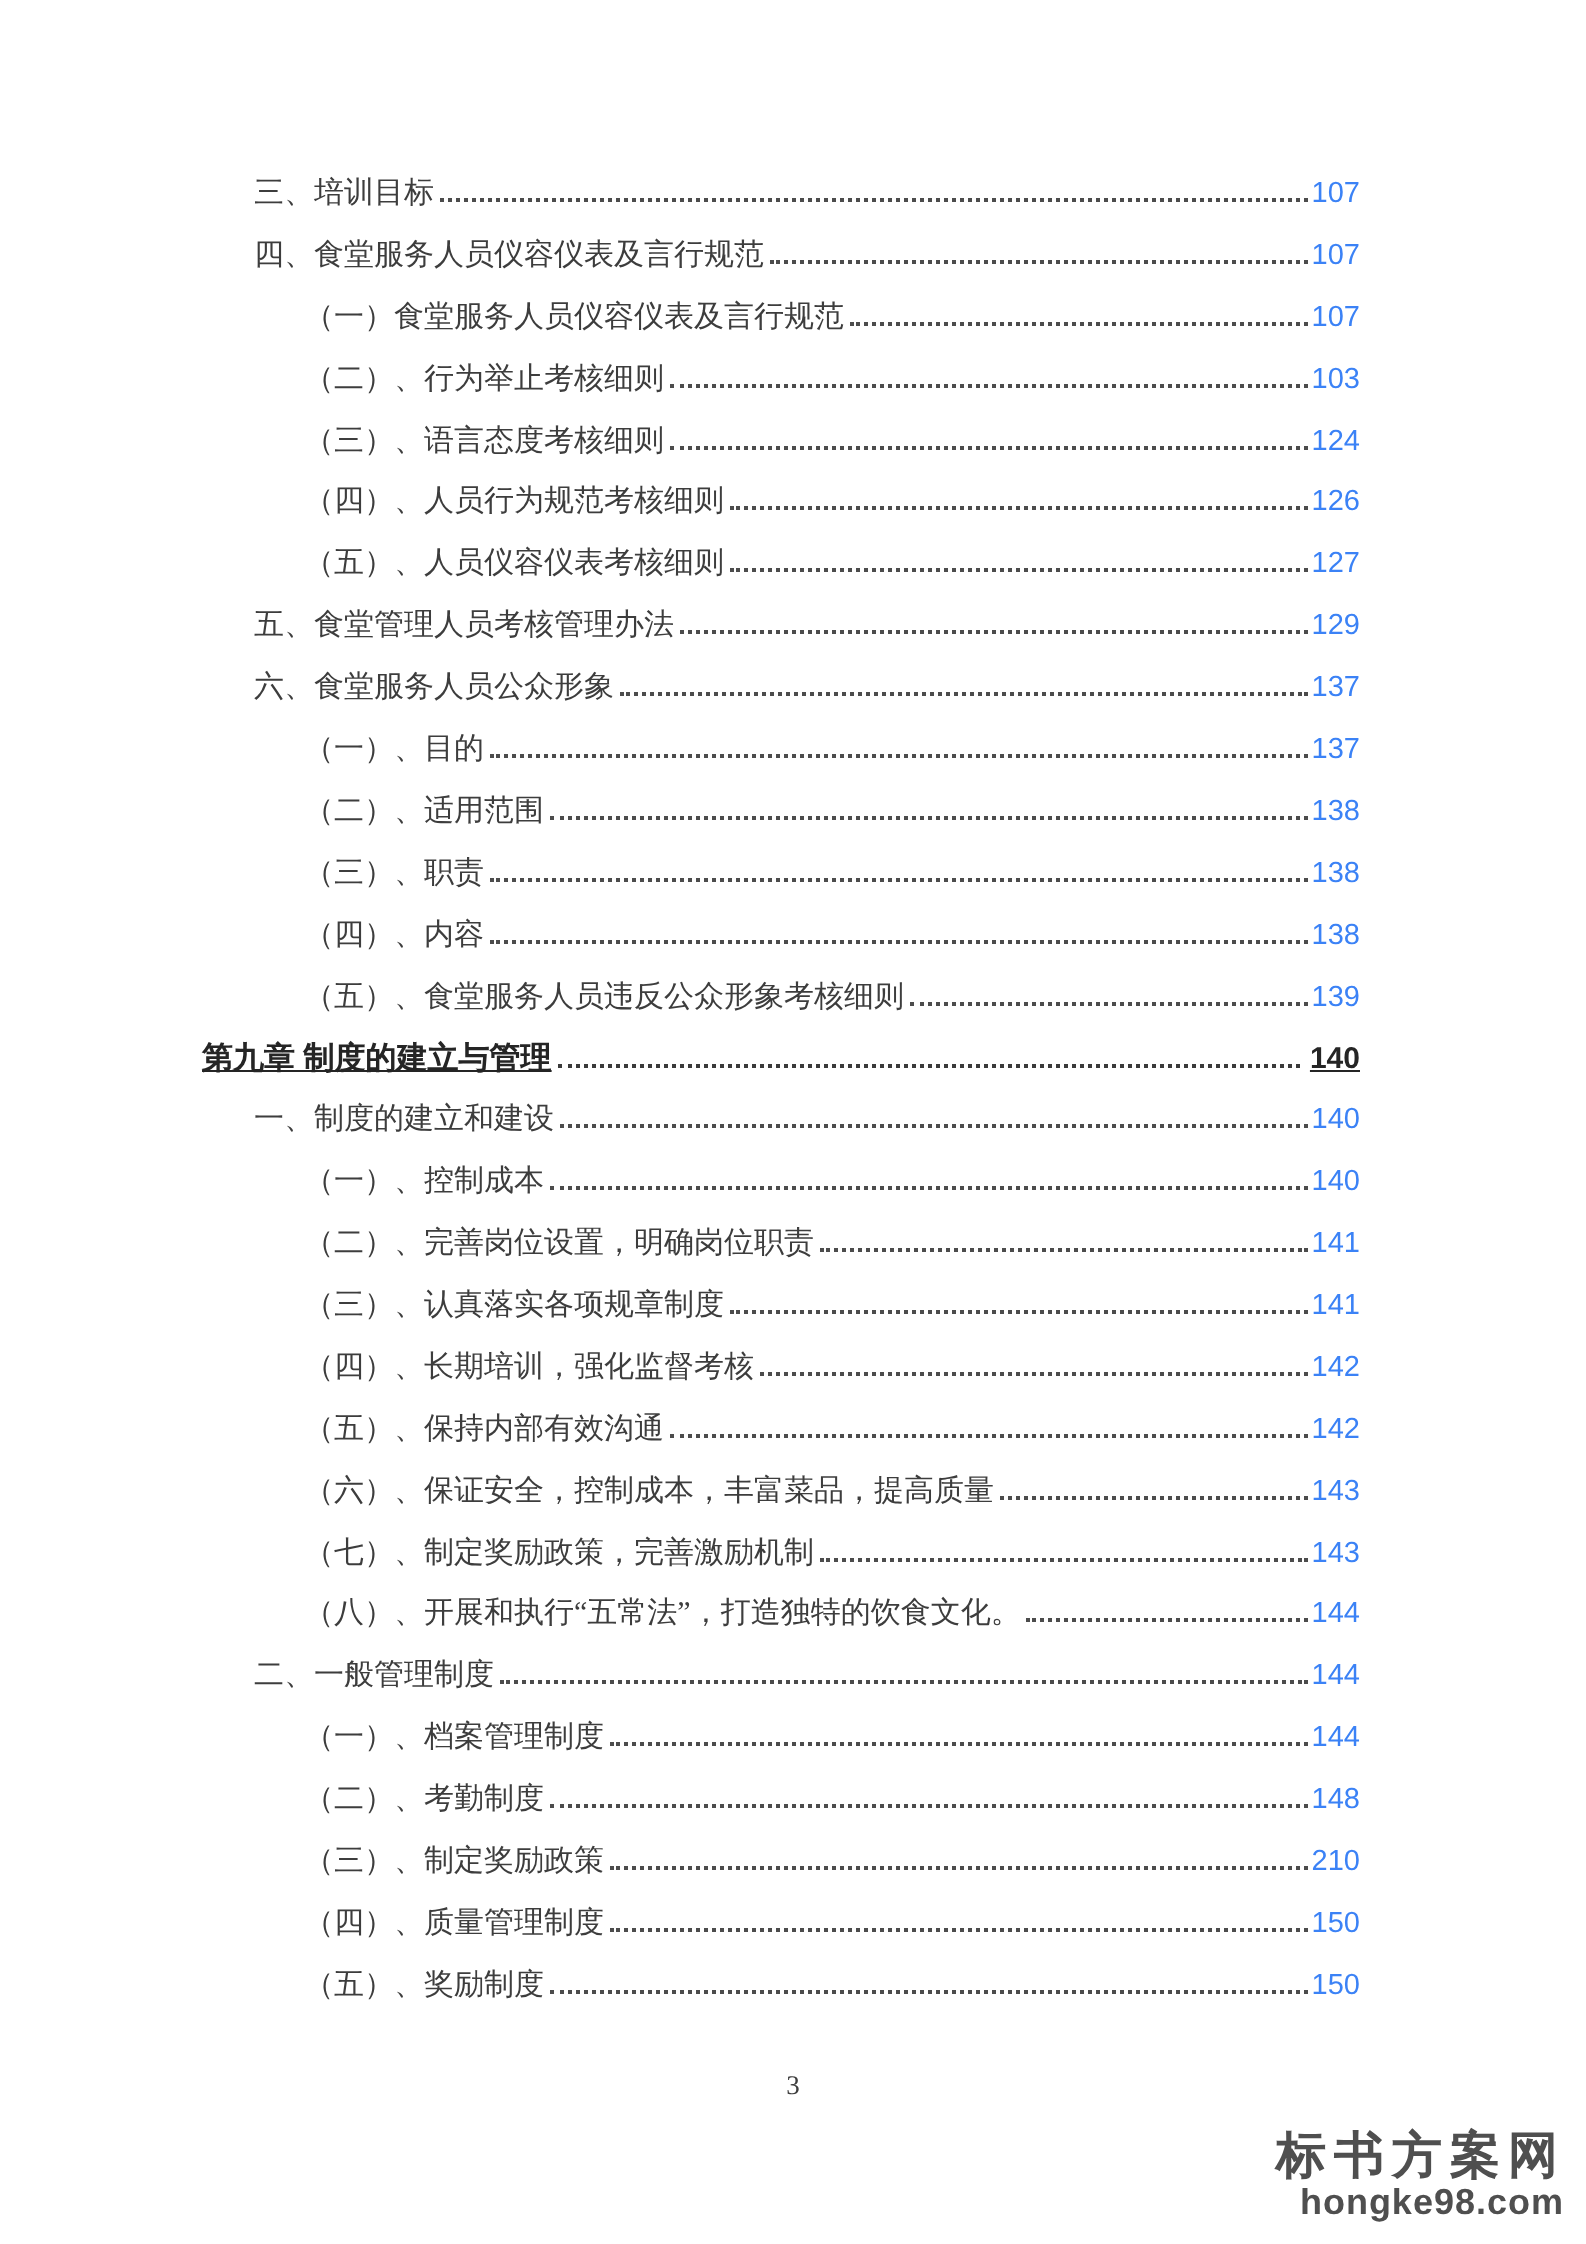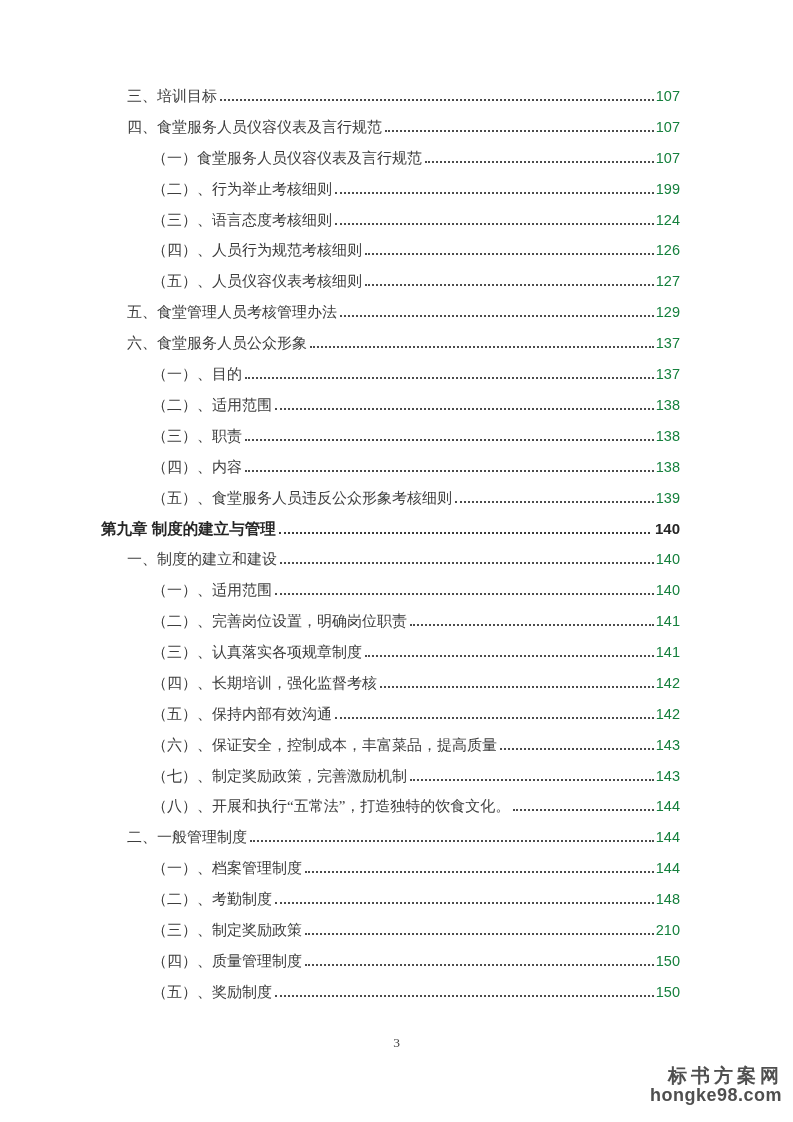"107" .toc-page { color: #15803d -> #3b82f6 }
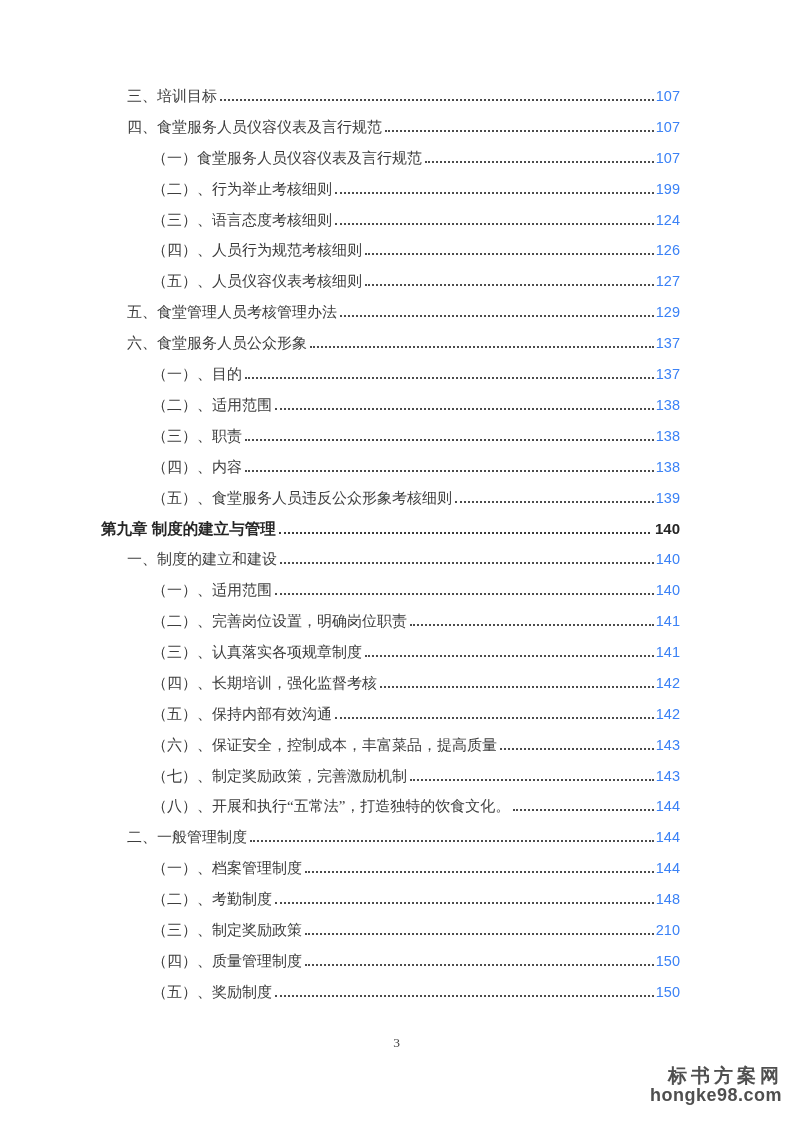"199" span.toc-page { text: 199 -> 103 }
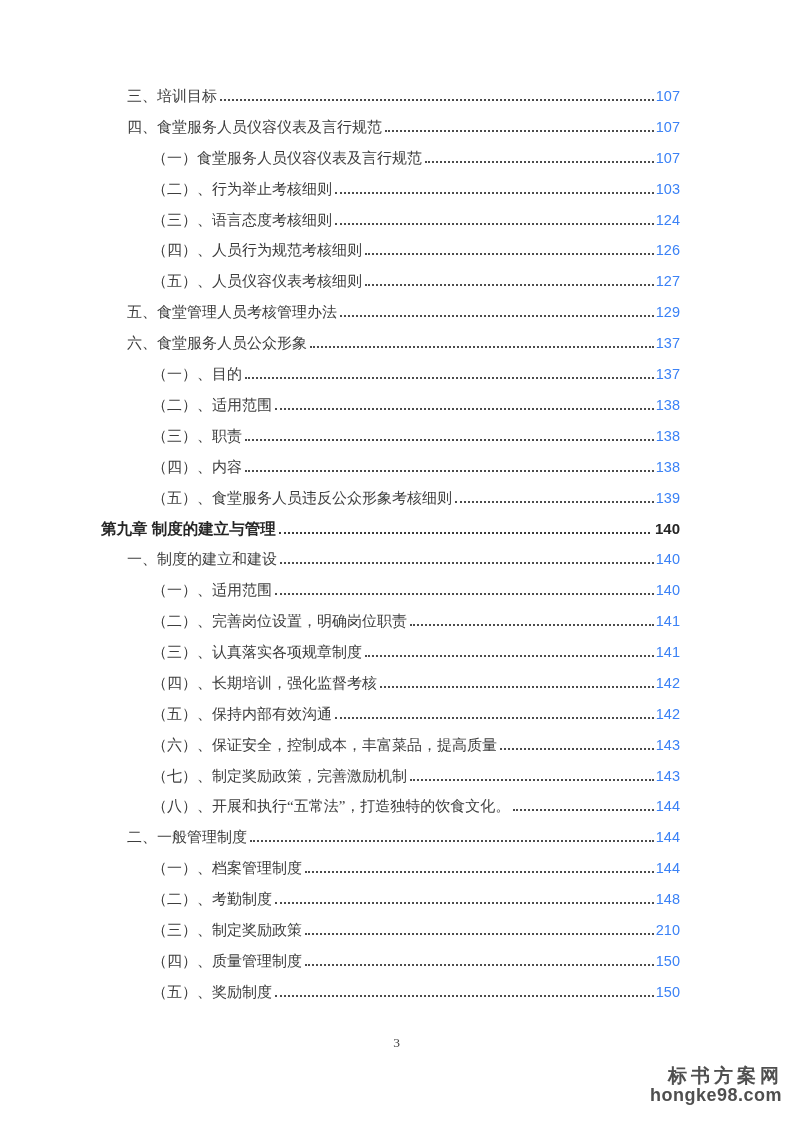"第九章 制度的建立与管理" .toc-row.lvl0 { text-decoration: none -> underline }
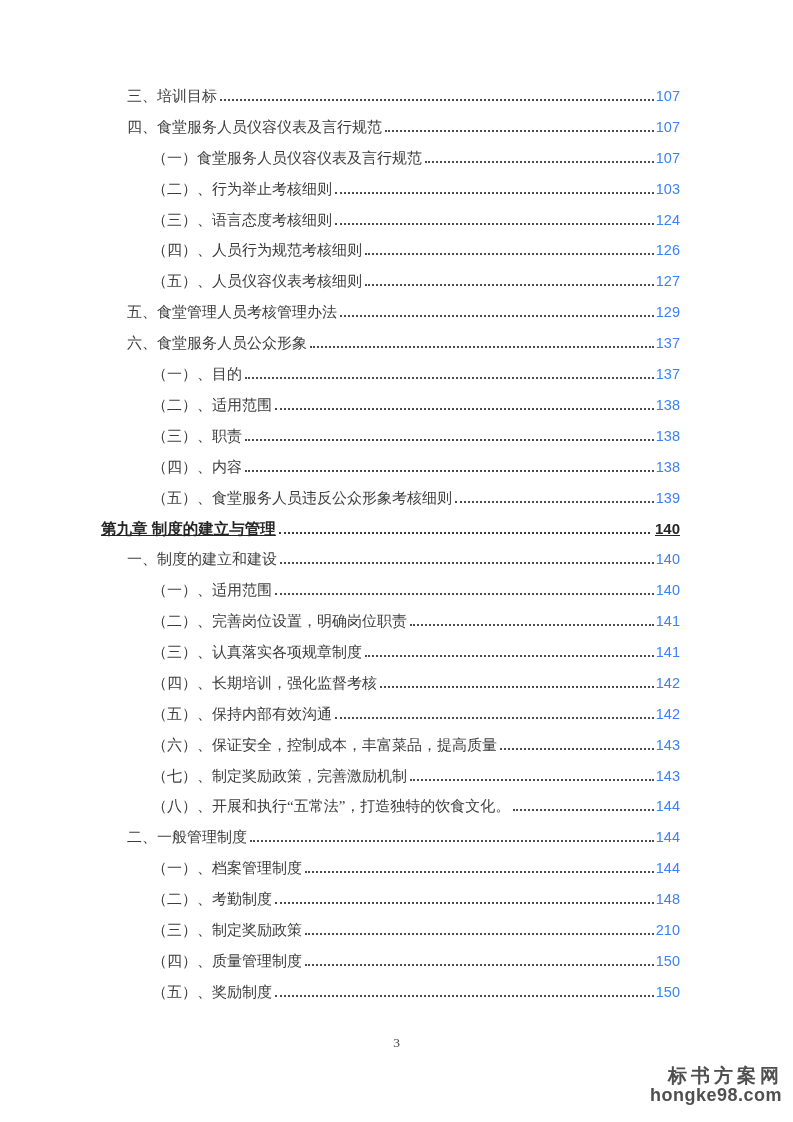"（一）、适用范围" span.toc-text { text: 适用范围 -> 控制成本 }
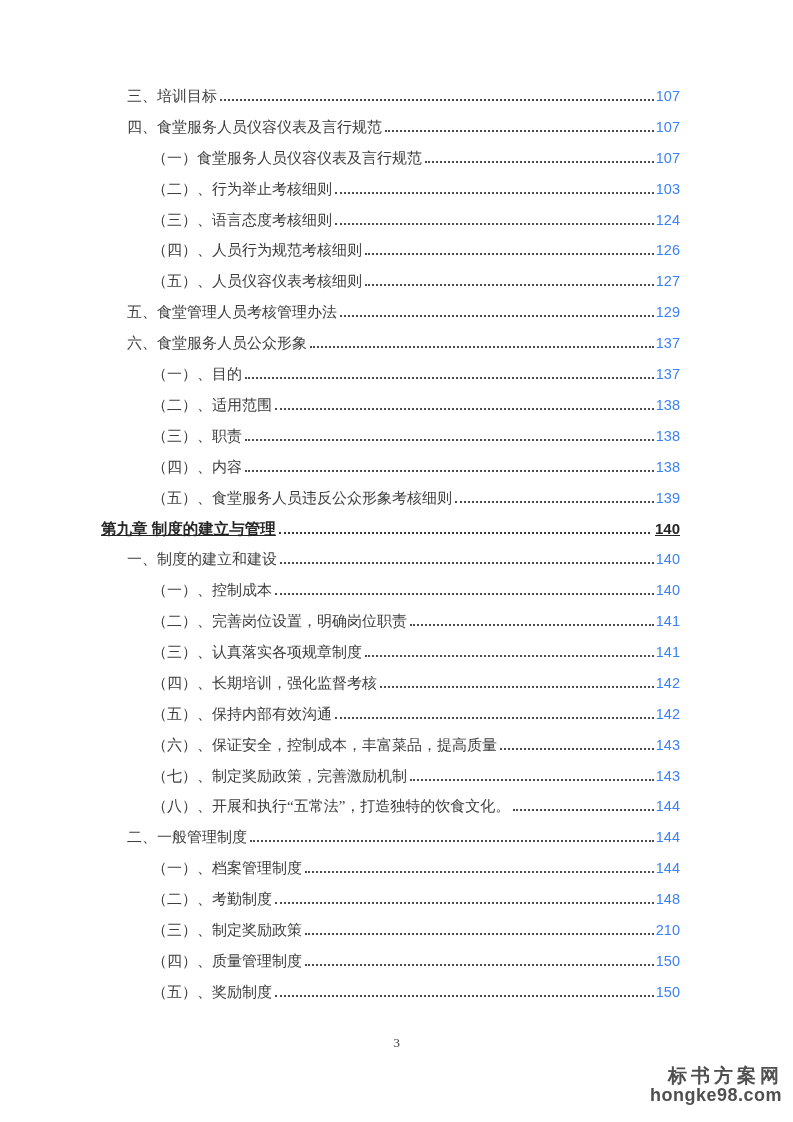"标书方案网" .wm-cn { font-size: 19px -> 25px }
